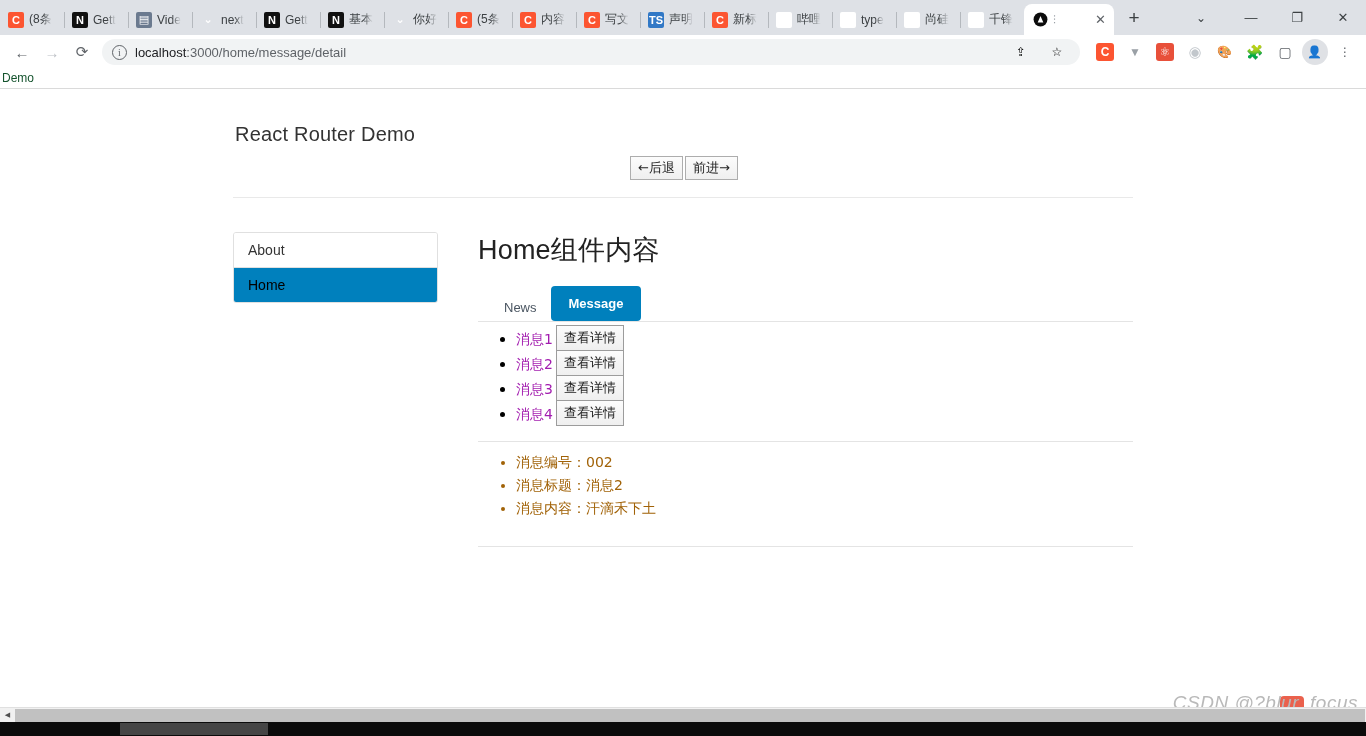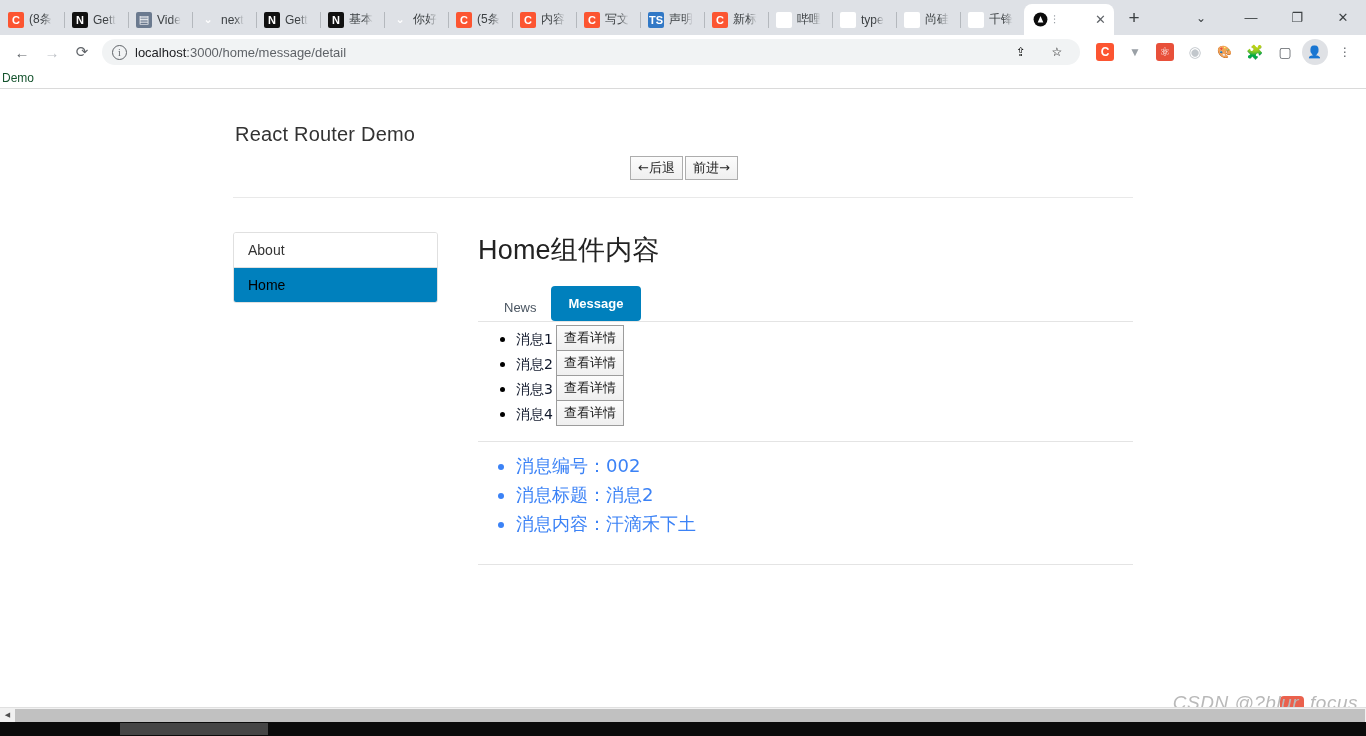"消息1" ul.msgs li .mlink { color: #0f172a -> #a21caf }
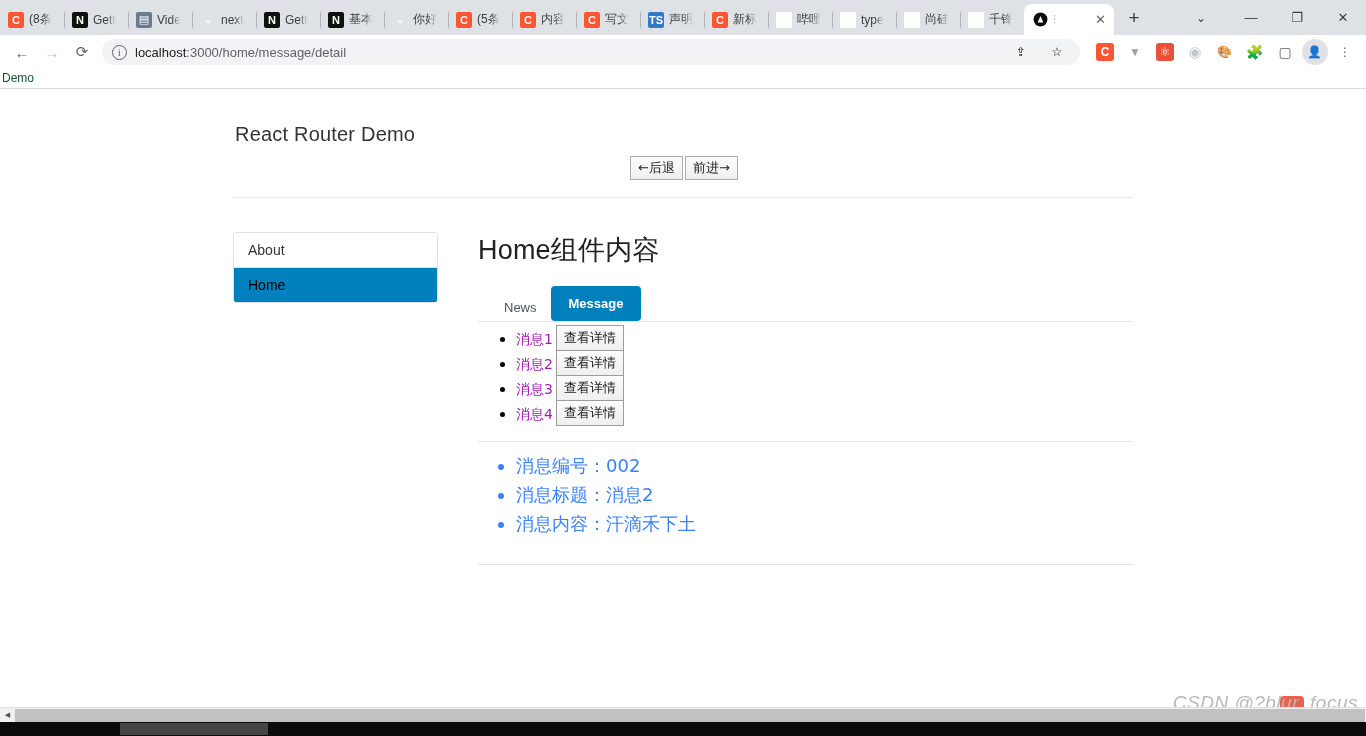"消息编号：002" ul.details li { color: #3b82f6 -> #a16207; font-size: 18px -> 14px }
